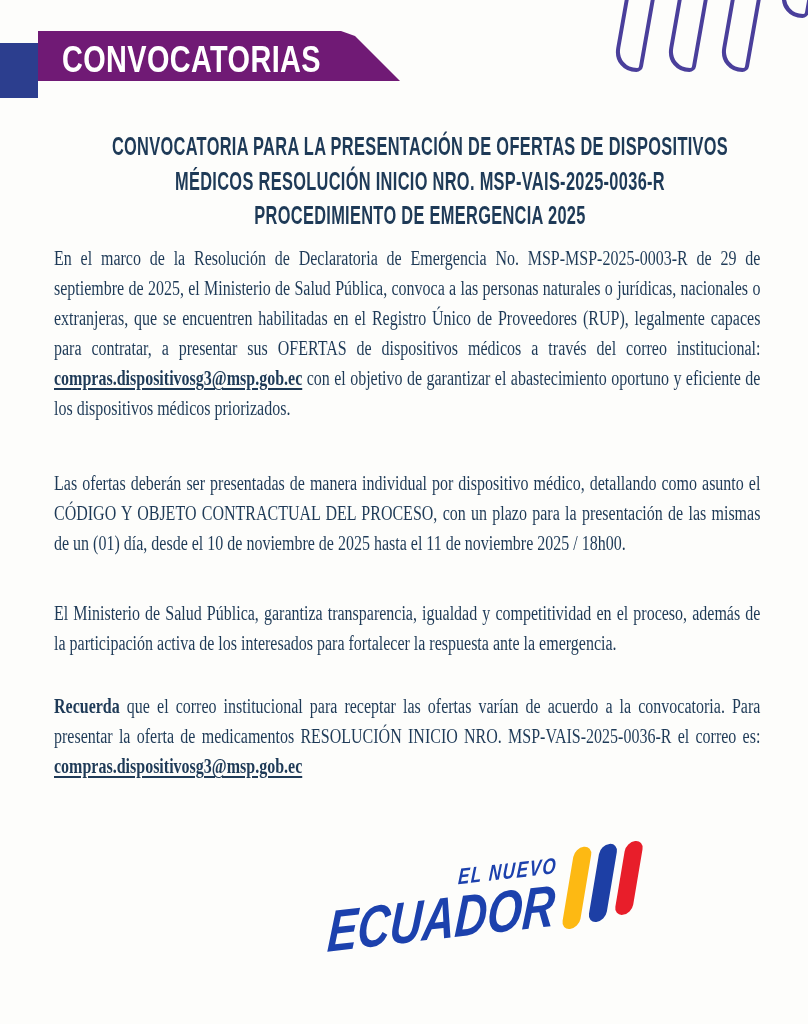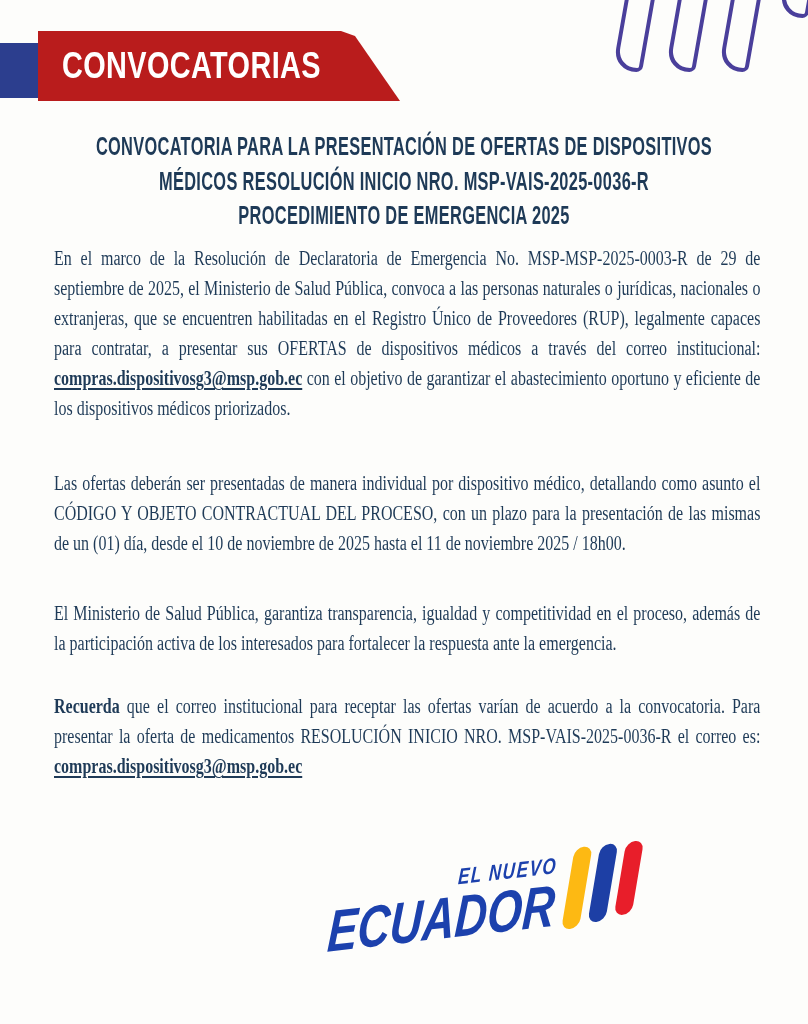"CONVOCATORIAS" .banner { align-items: center -> flex-end; background: #b91c1c -> #701a75; height: 70px -> 50px }
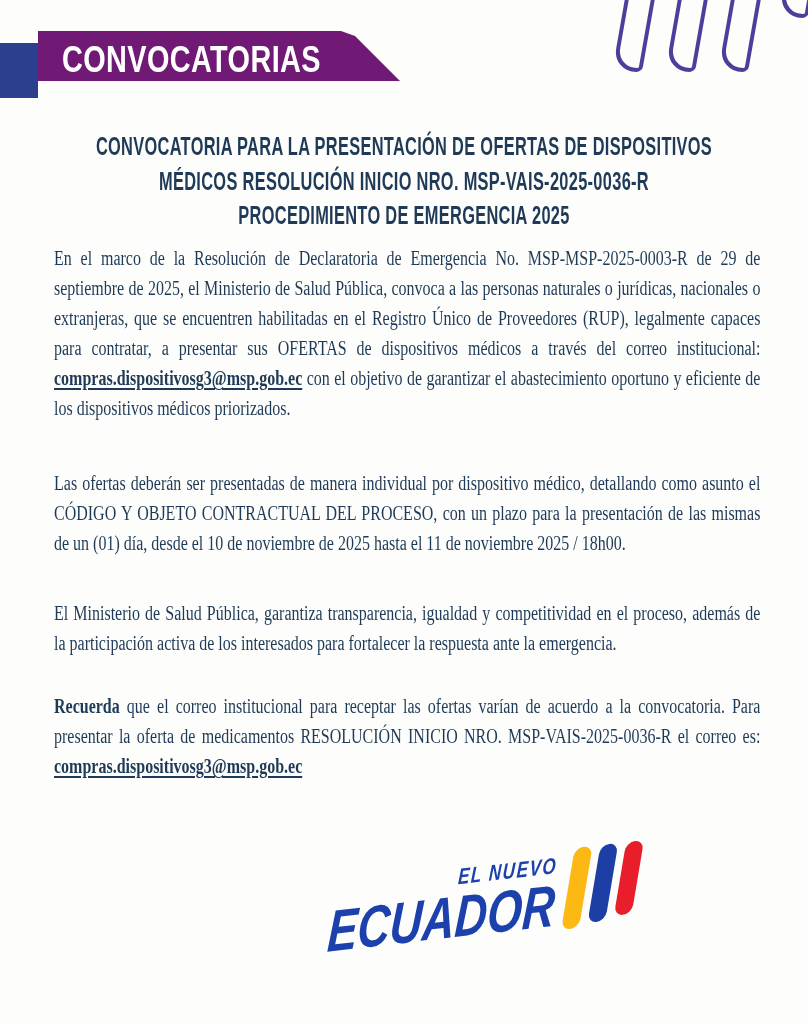"CONVOCATORIA PARA LA PRESENTACIÓN DE" .title-wrap { left: 0 -> 16px }
